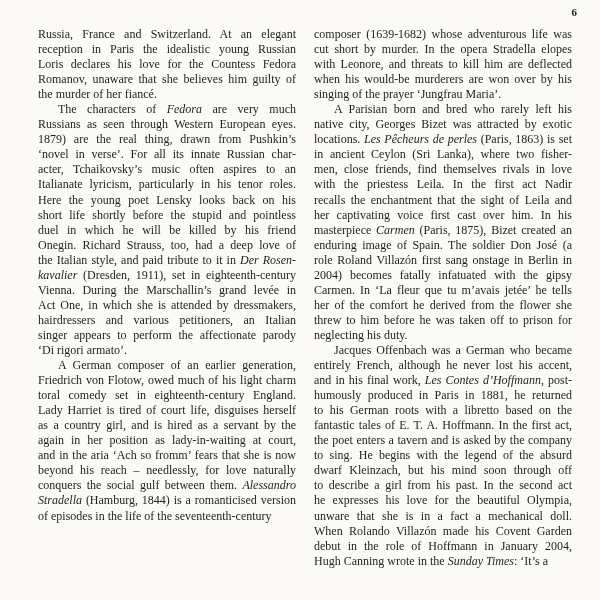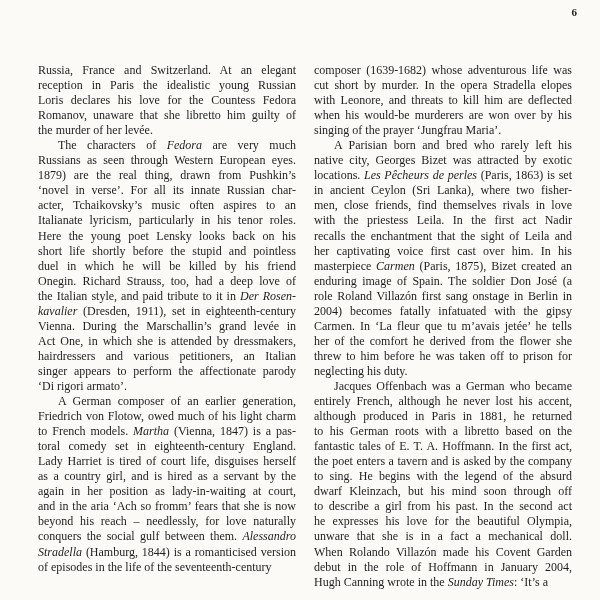"Russia, France and Switzerland. At" .cols { margin-top: 36px -> none }
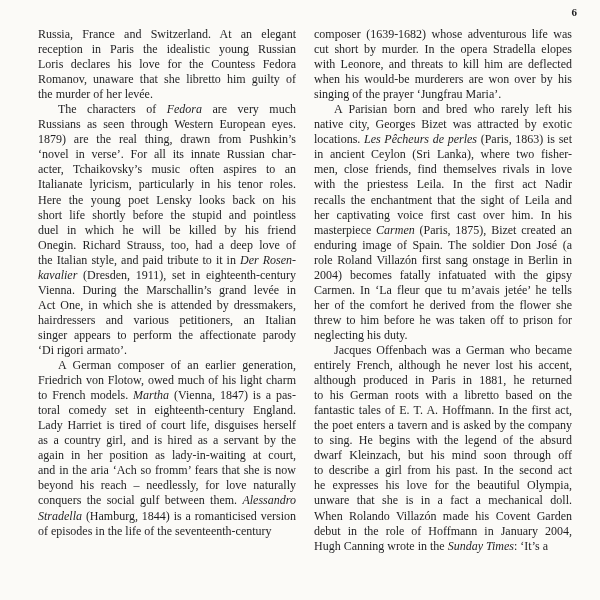"Romanov, unaware that she libretto" div.line { text: libretto -> believes }
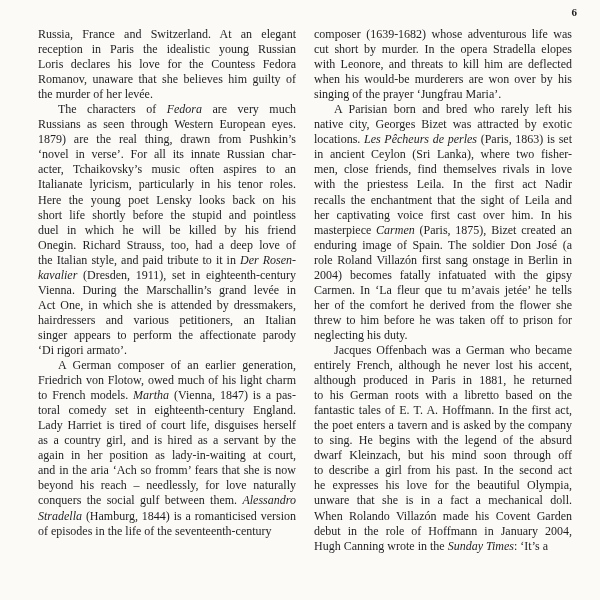"the murder of her levée." div.line { text: levée -> fiancé }
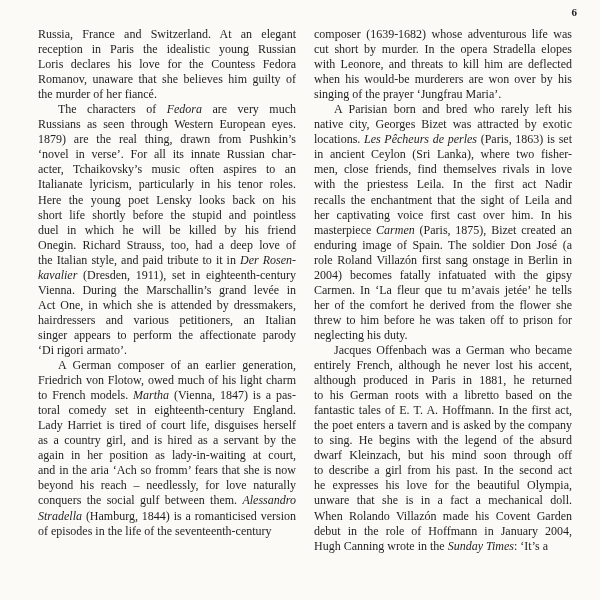"and in his final work," div.line { html: none -> <div>and in his final work, <i>Les Contes d’Hoffmann</i>, post-</div> }
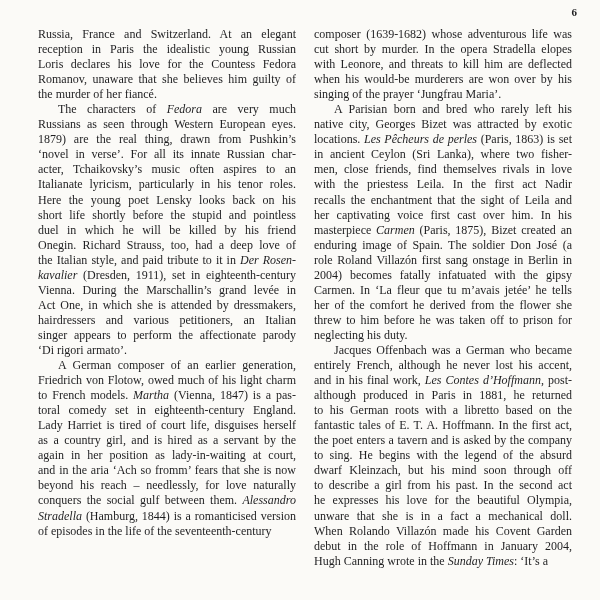"to French models. Martha (Vienna," div.line { html: <div>to French models. <i>Martha</i> (Vienna, 1847) is a pas-</div> -> none }
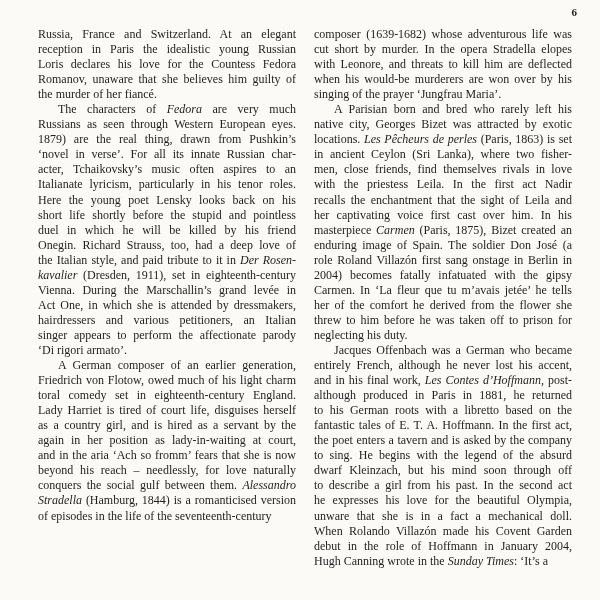"although produced in Paris in" div.line { text: although -> humously }
